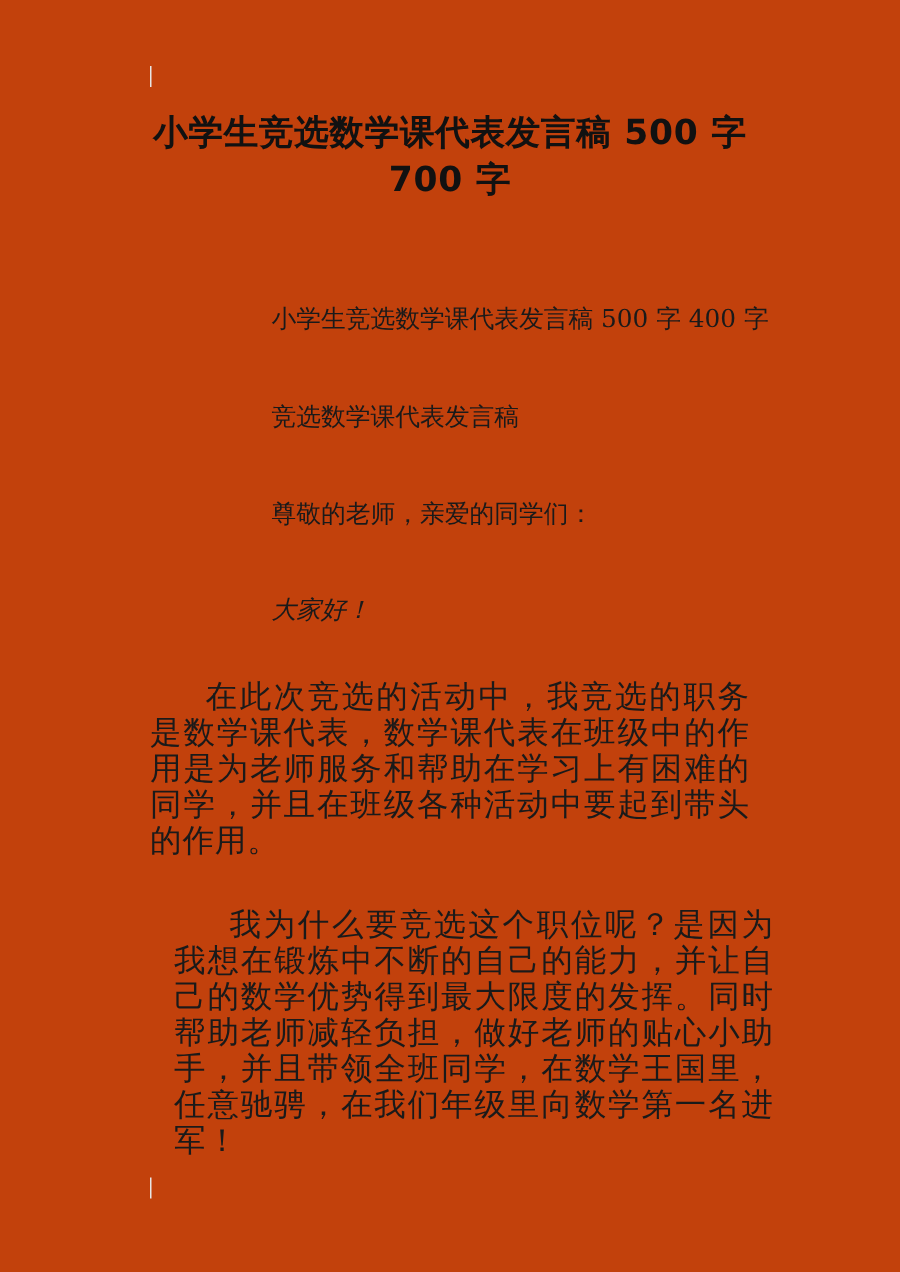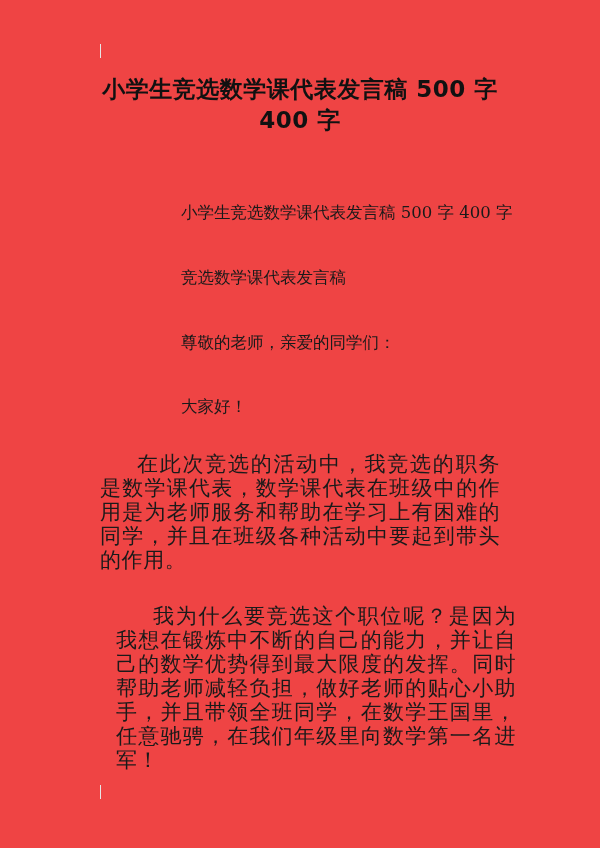"小学生竞选数学课代表发言稿 500 字" .page { background: #ef4444 -> #c2410c }
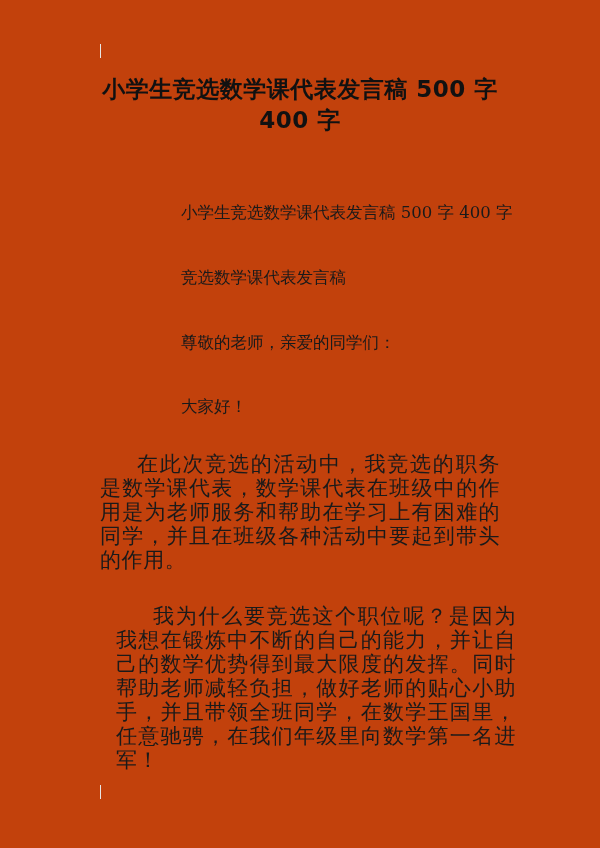"400 字" div { text: 400 -> 700 }
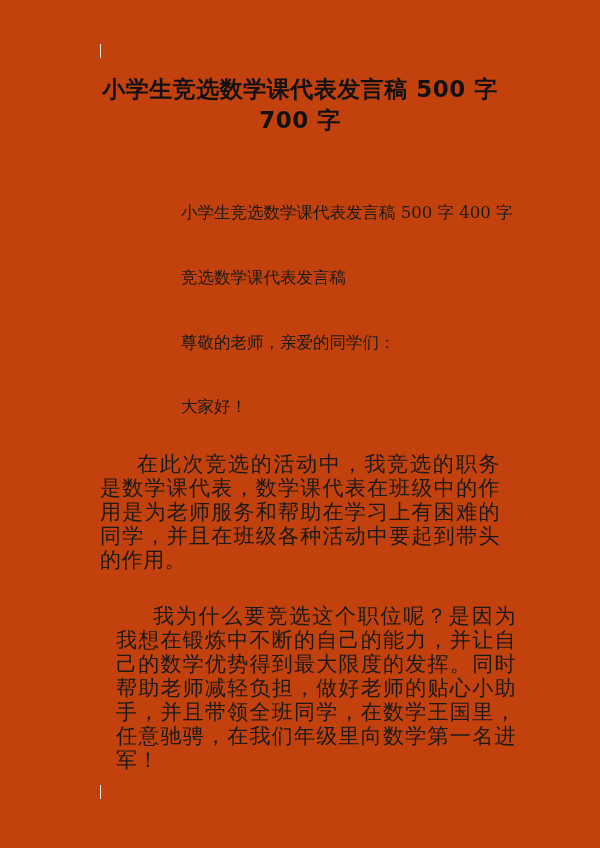"大家好！" div.line { font-style: none -> italic }
